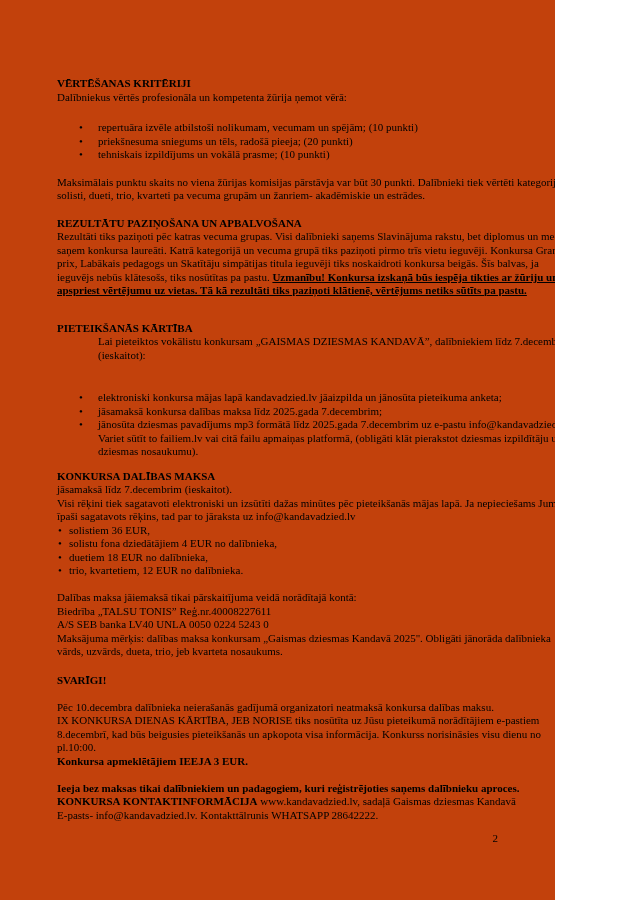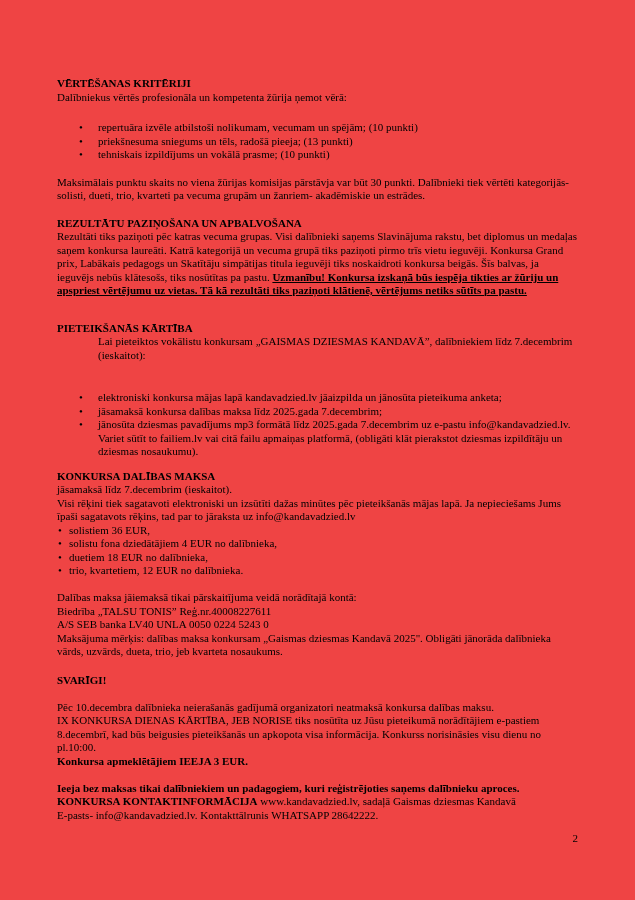"VĒRTĒŠANAS KRITĒRIJI" .page { background: #ef4444 -> #c2410c; padding-left: none -> 32px; width: 635px -> 523px }
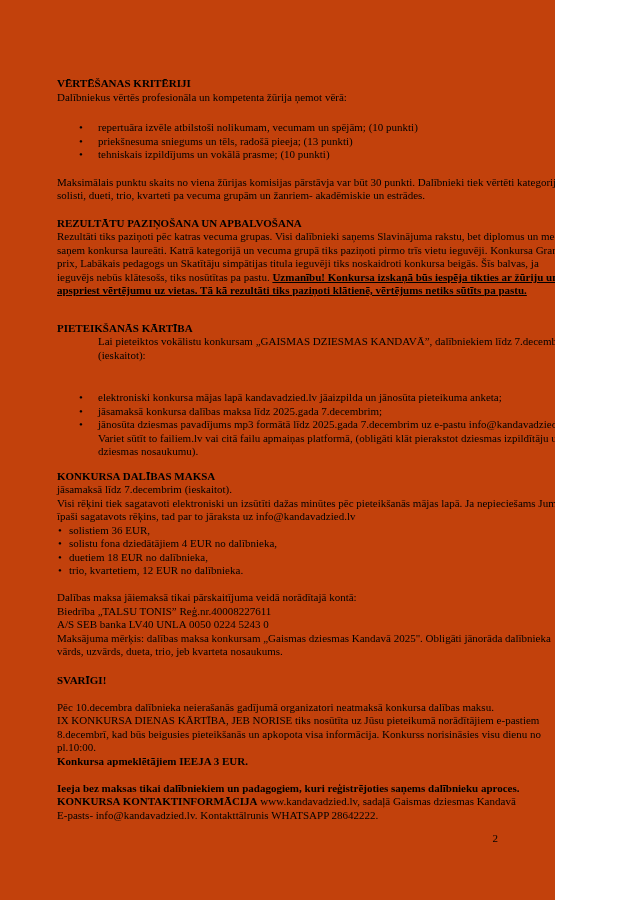"priekšnesuma sniegums un tēls, radošā" div.li { text: 13 -> 20 }
